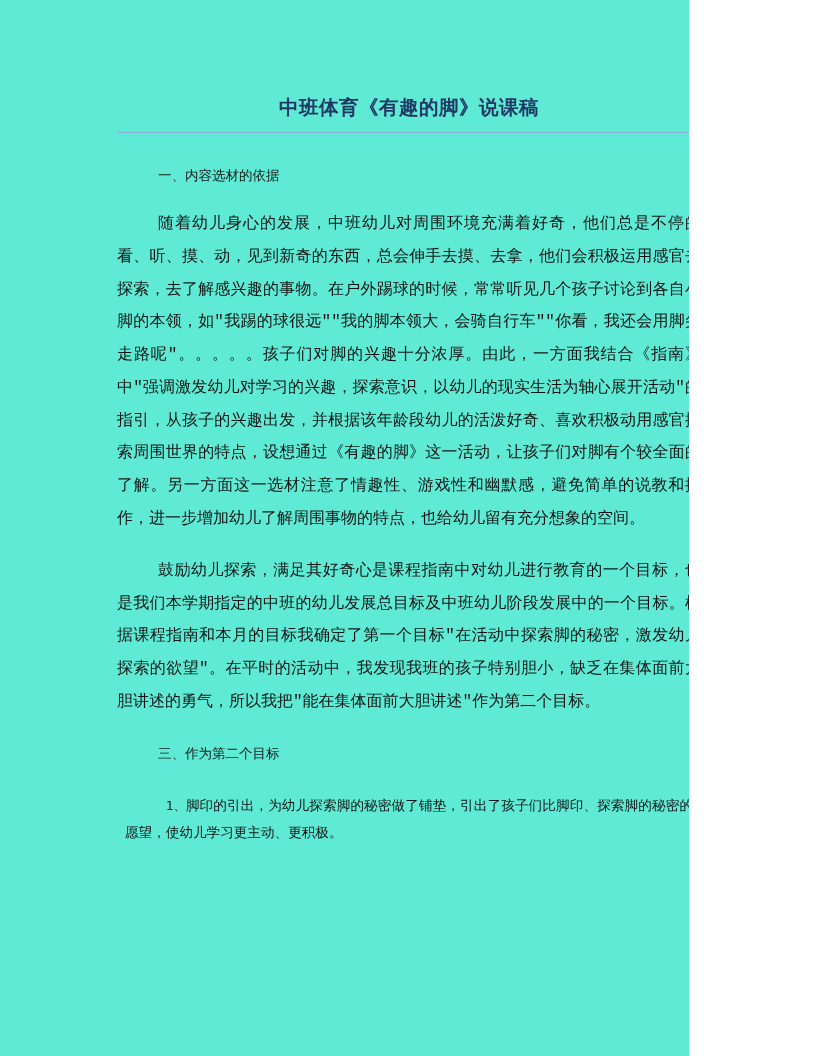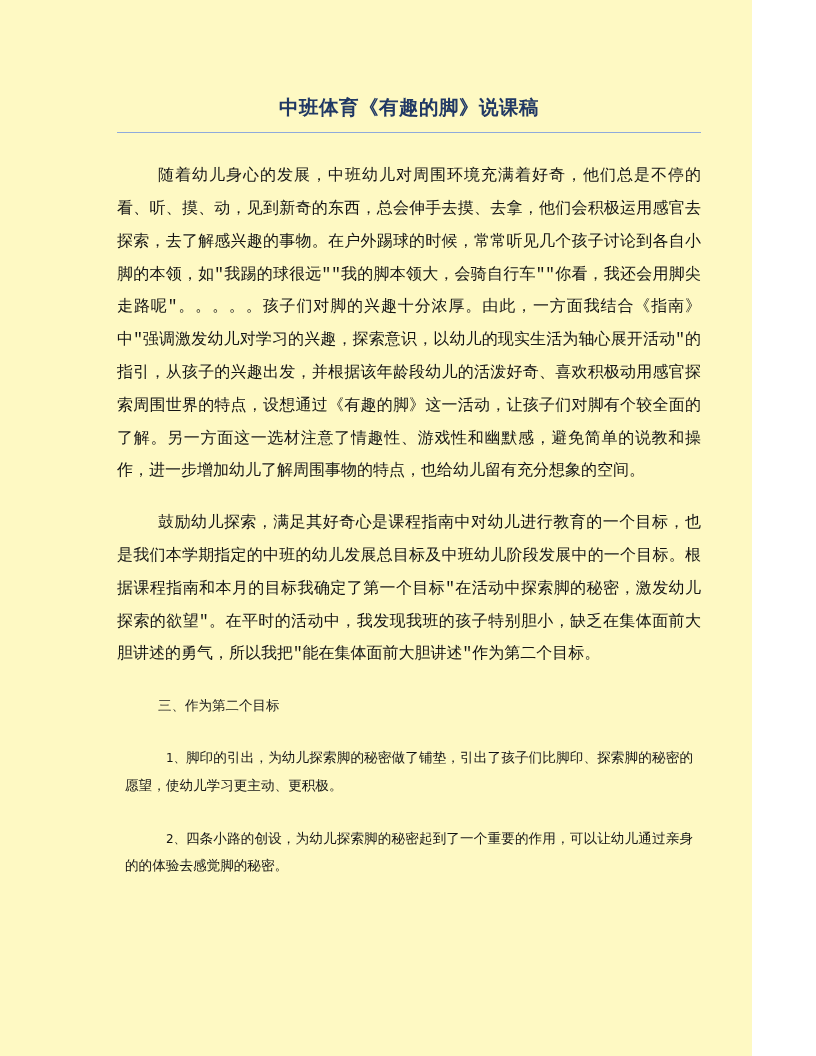"中班体育《有趣的脚》说课稿" .page { background: #fef9c3 -> #5eead4; width: 752px -> 689px }
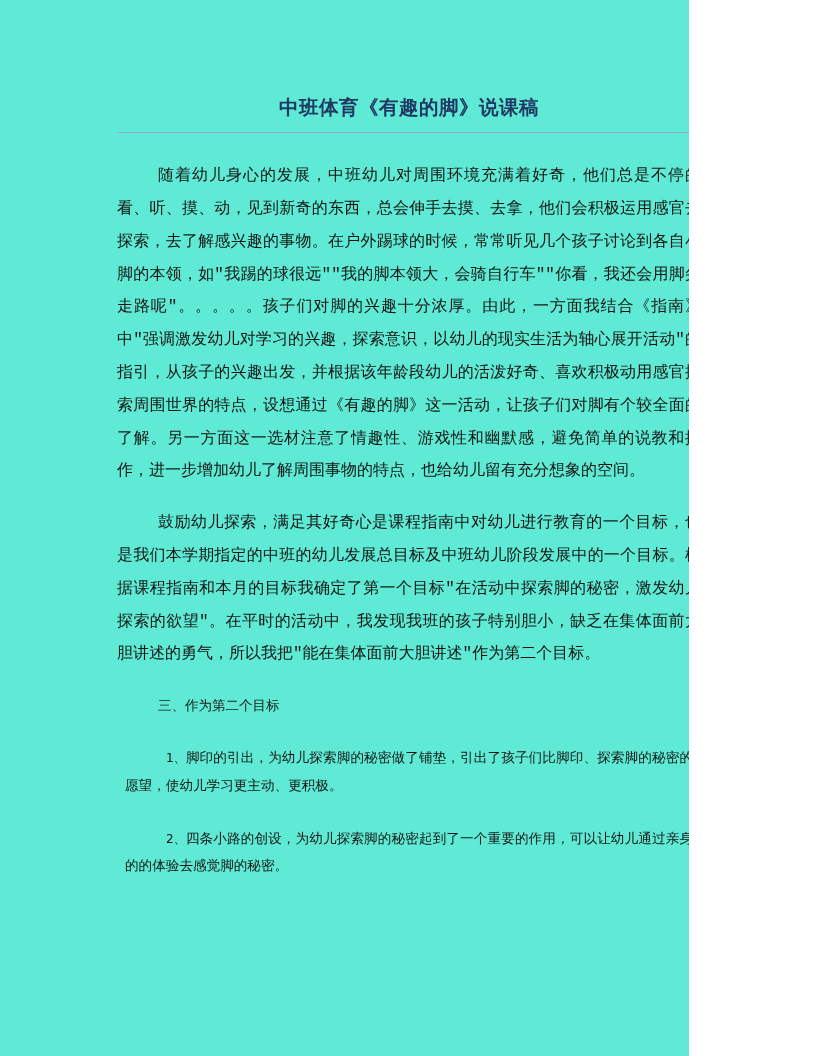"一、内容选材的依据" p.section-heading { html: none -> <p>一、内容选材的依据</p> }
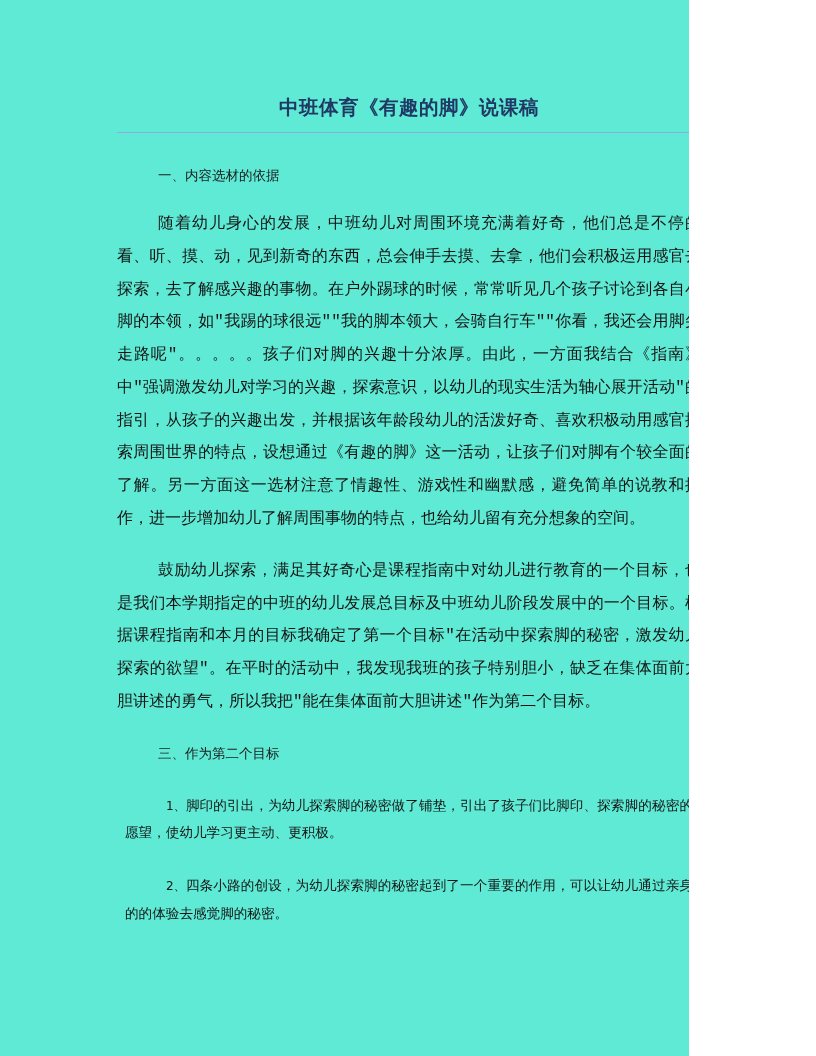"2、四条小路的创设，为幼儿探索脚的秘密起到了一个重要的作用，可以让幼儿通过亲身的" p.num-para { html: <p><span>2、</span><span>四条小路的创设，为幼儿探索脚的秘密起到了一个重要的作用，可以让幼儿通过亲身的的体验去感觉脚的秘密。</span></p> -> none }
